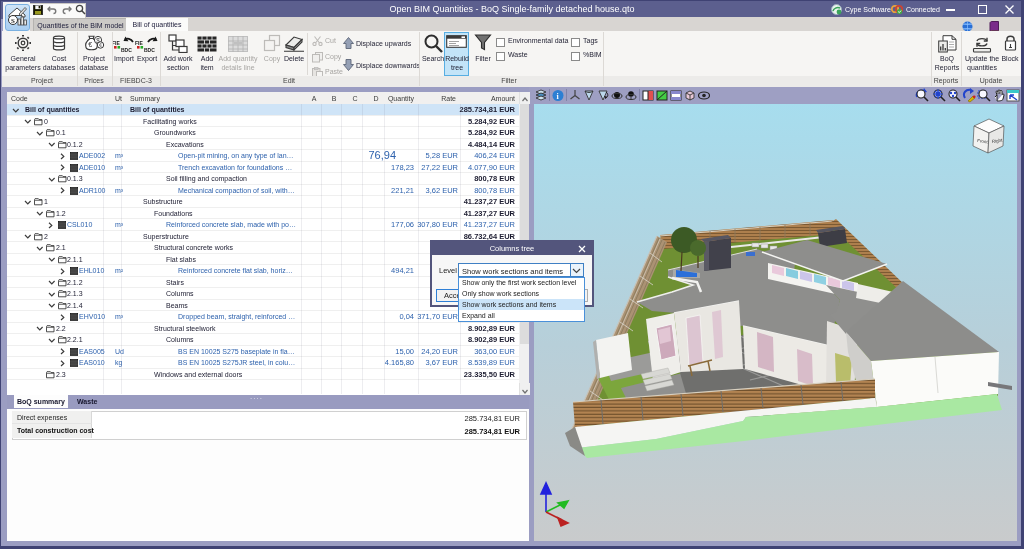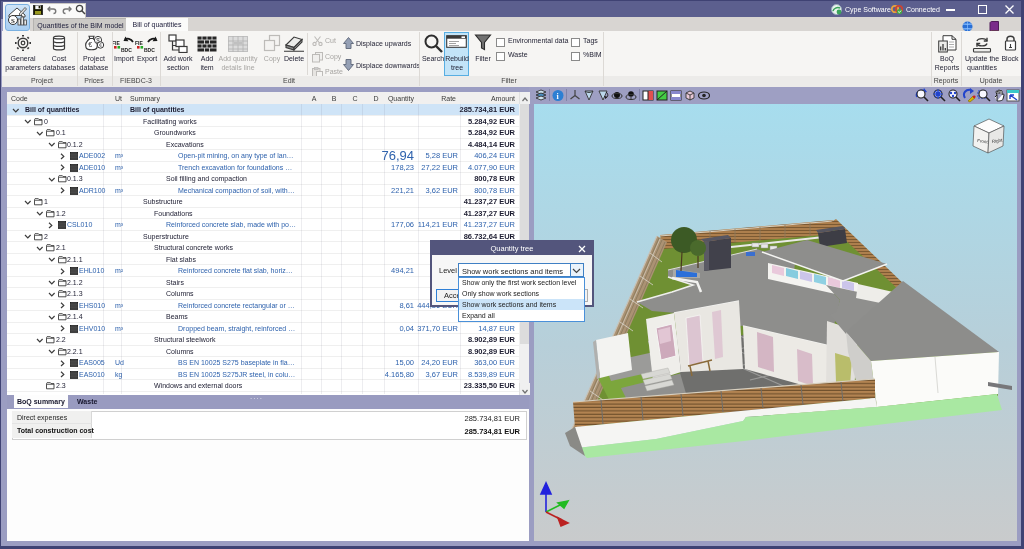"Open BIM Quantities - BoQ" div.abs { html: none -> <div>Open BIM Quantities - BoQ Single-family detached house.qto</div> }
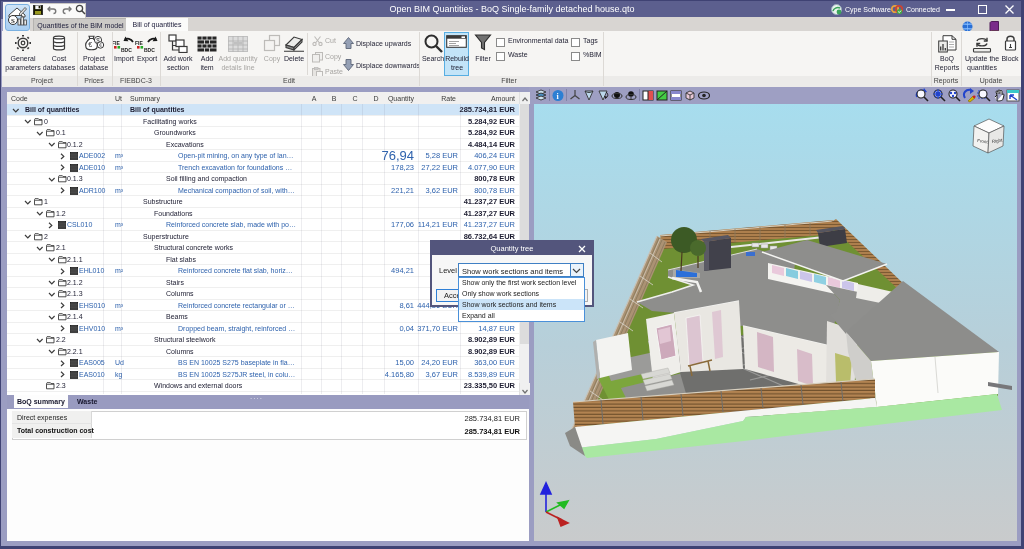"76,94" span.c { font-size: 13px -> 11px; left: 370px -> 352px }
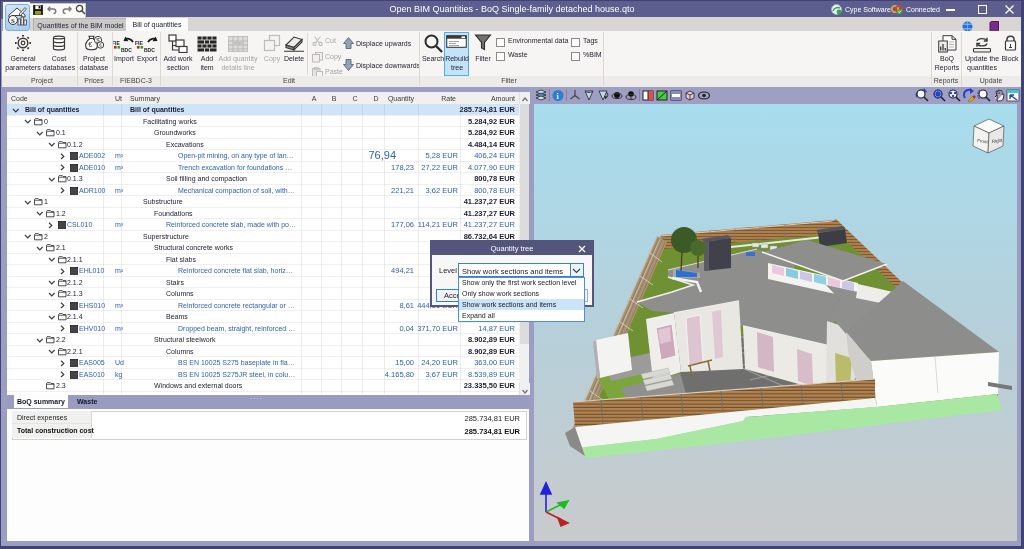"114,21 EUR" span.c { text: 114,21 -> 307,80 }
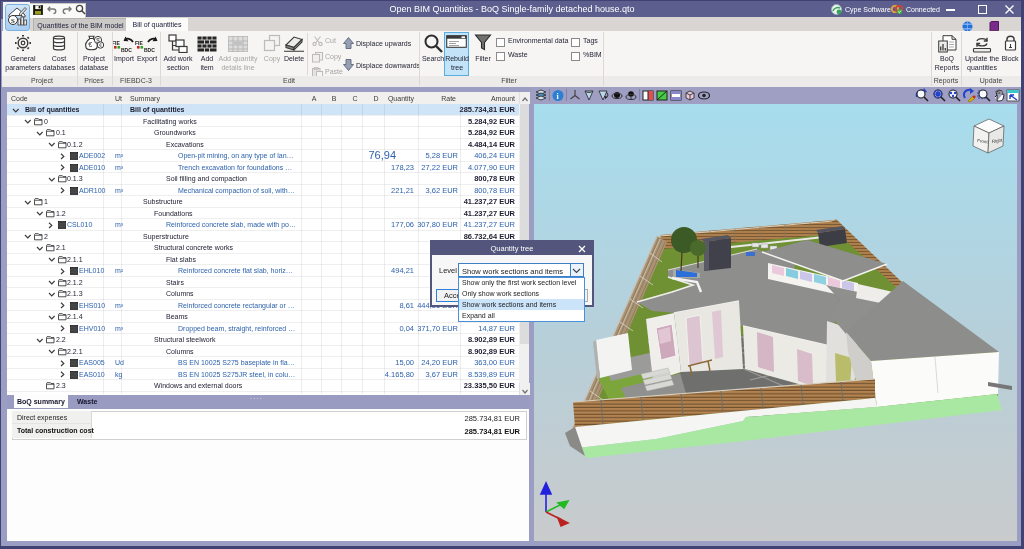"Quantity tree" div.abs { text: Quantity -> Columns }
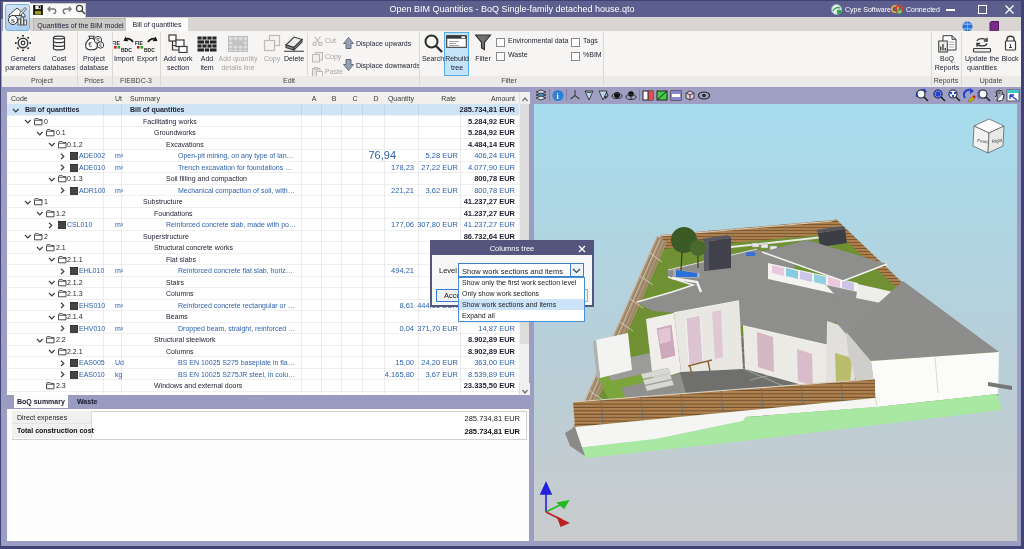"8,61" div.trow { html: <div> <span> <svg> <path></path> </svg> </span> <span> <svg> <rect></rect> <path></path> </svg> </span> <span>EHS010</span> <span>m³</span> <span>Reinforced concrete rectangular or sq…</span> <span>8,61</span> <span>444,86 EUR</span> </div> -> none }
